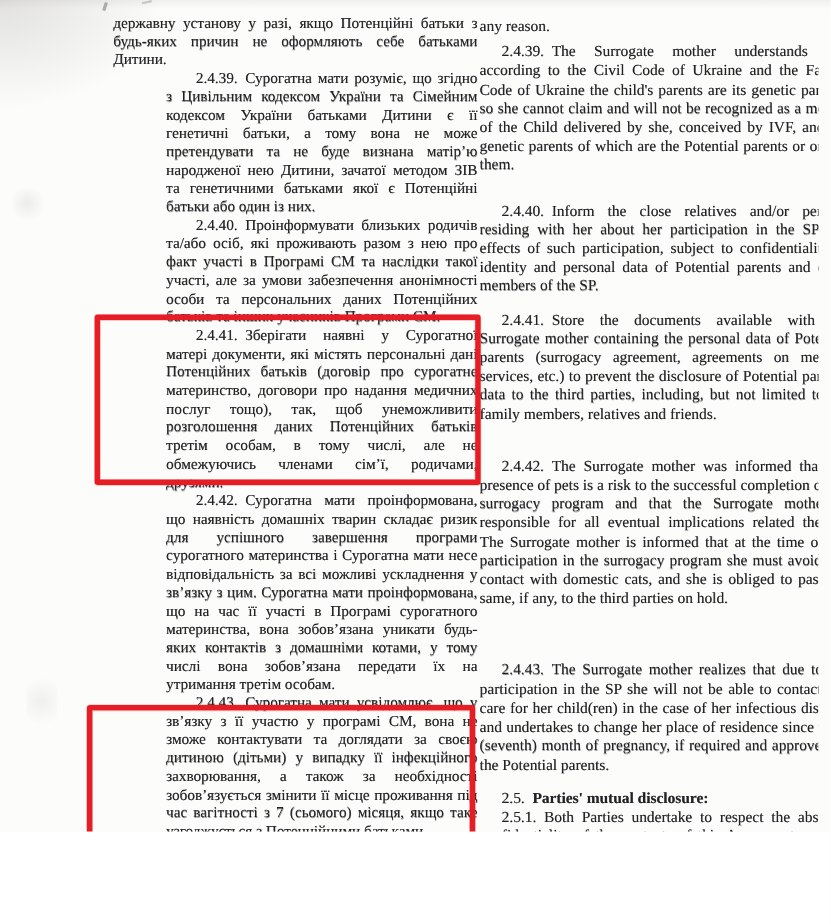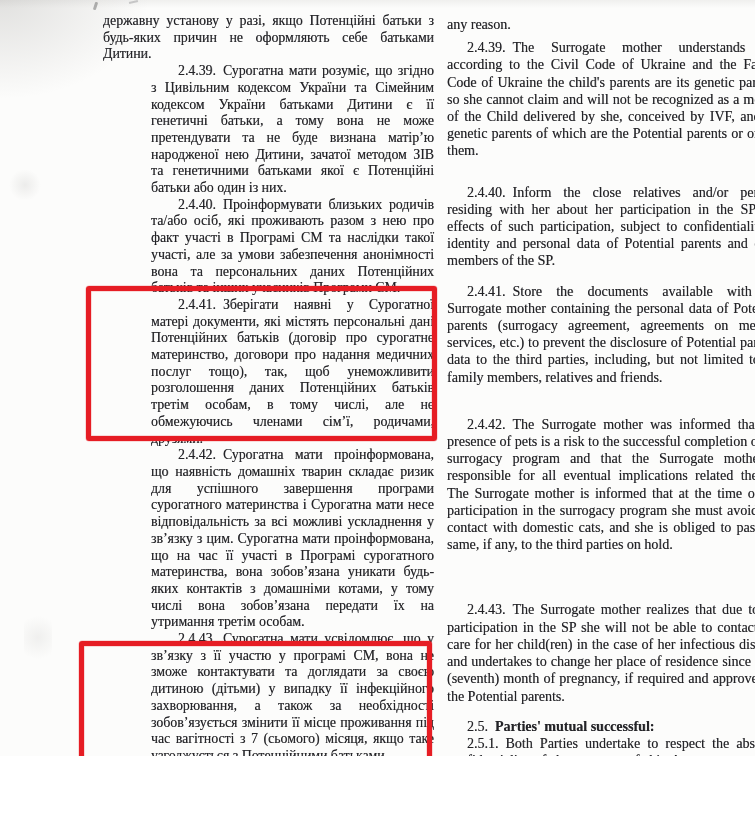"any reason." .col-right-outer { left: 447px -> 436px }
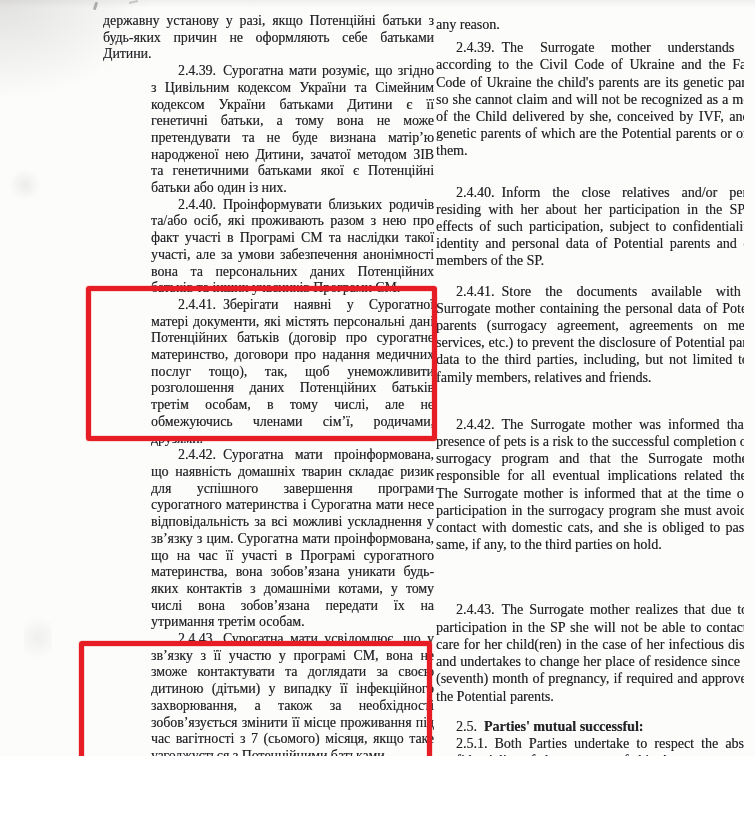"Проінформувати близьких родичів та/або" span { text: вона -> особи }
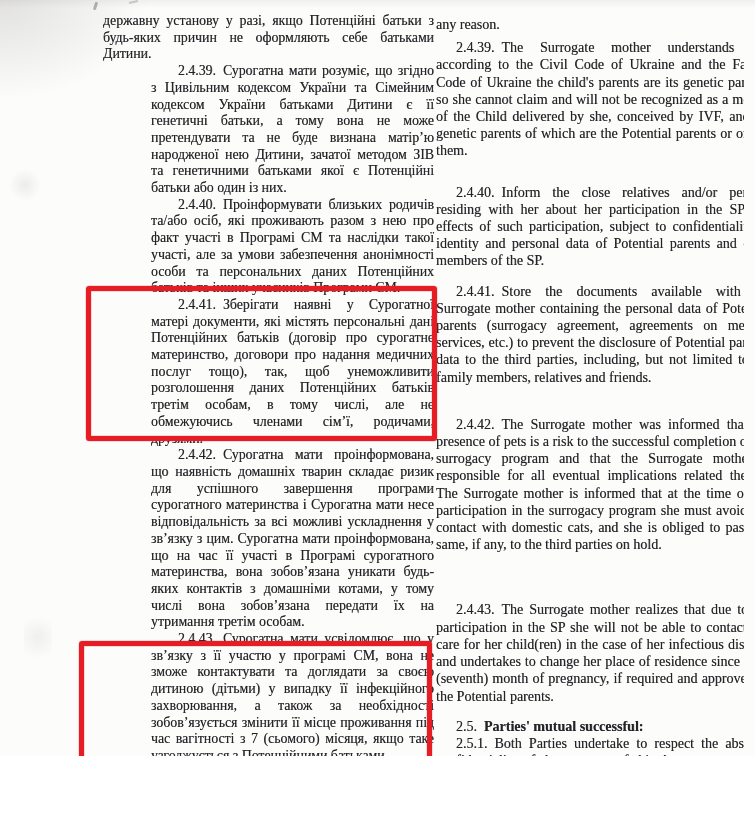"Parties' mutual successful:" span { text: successful -> disclosure }
